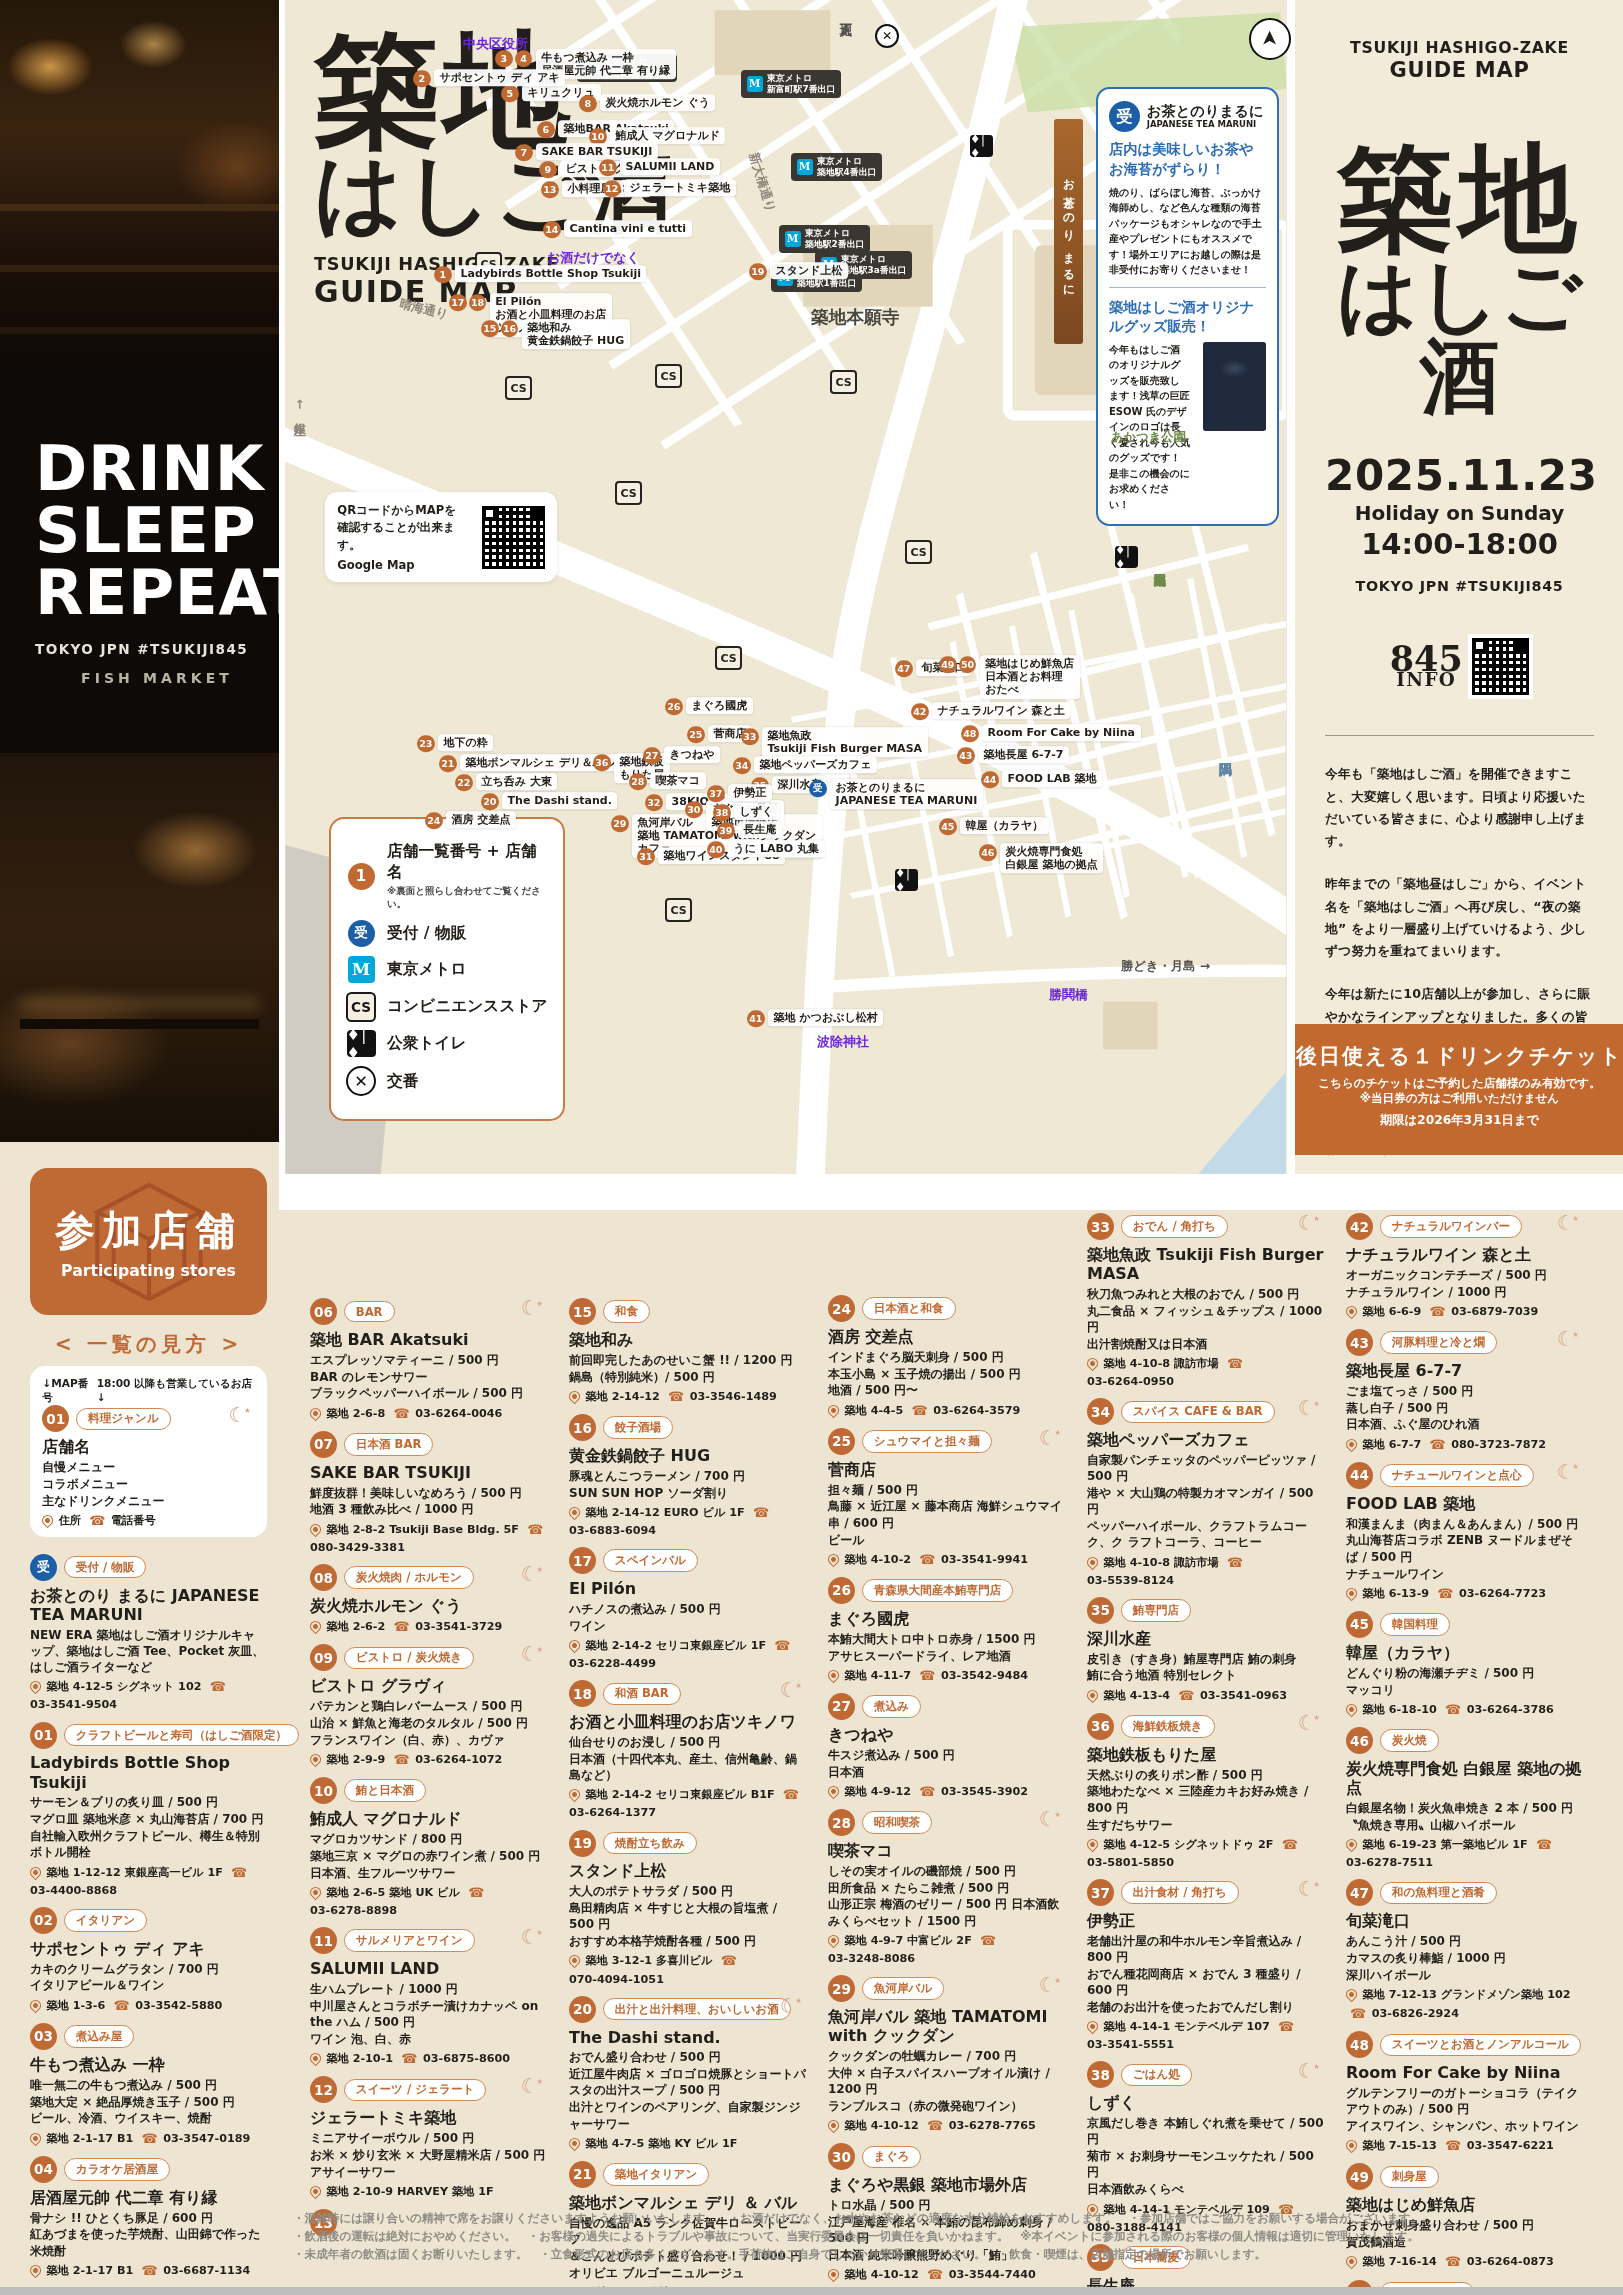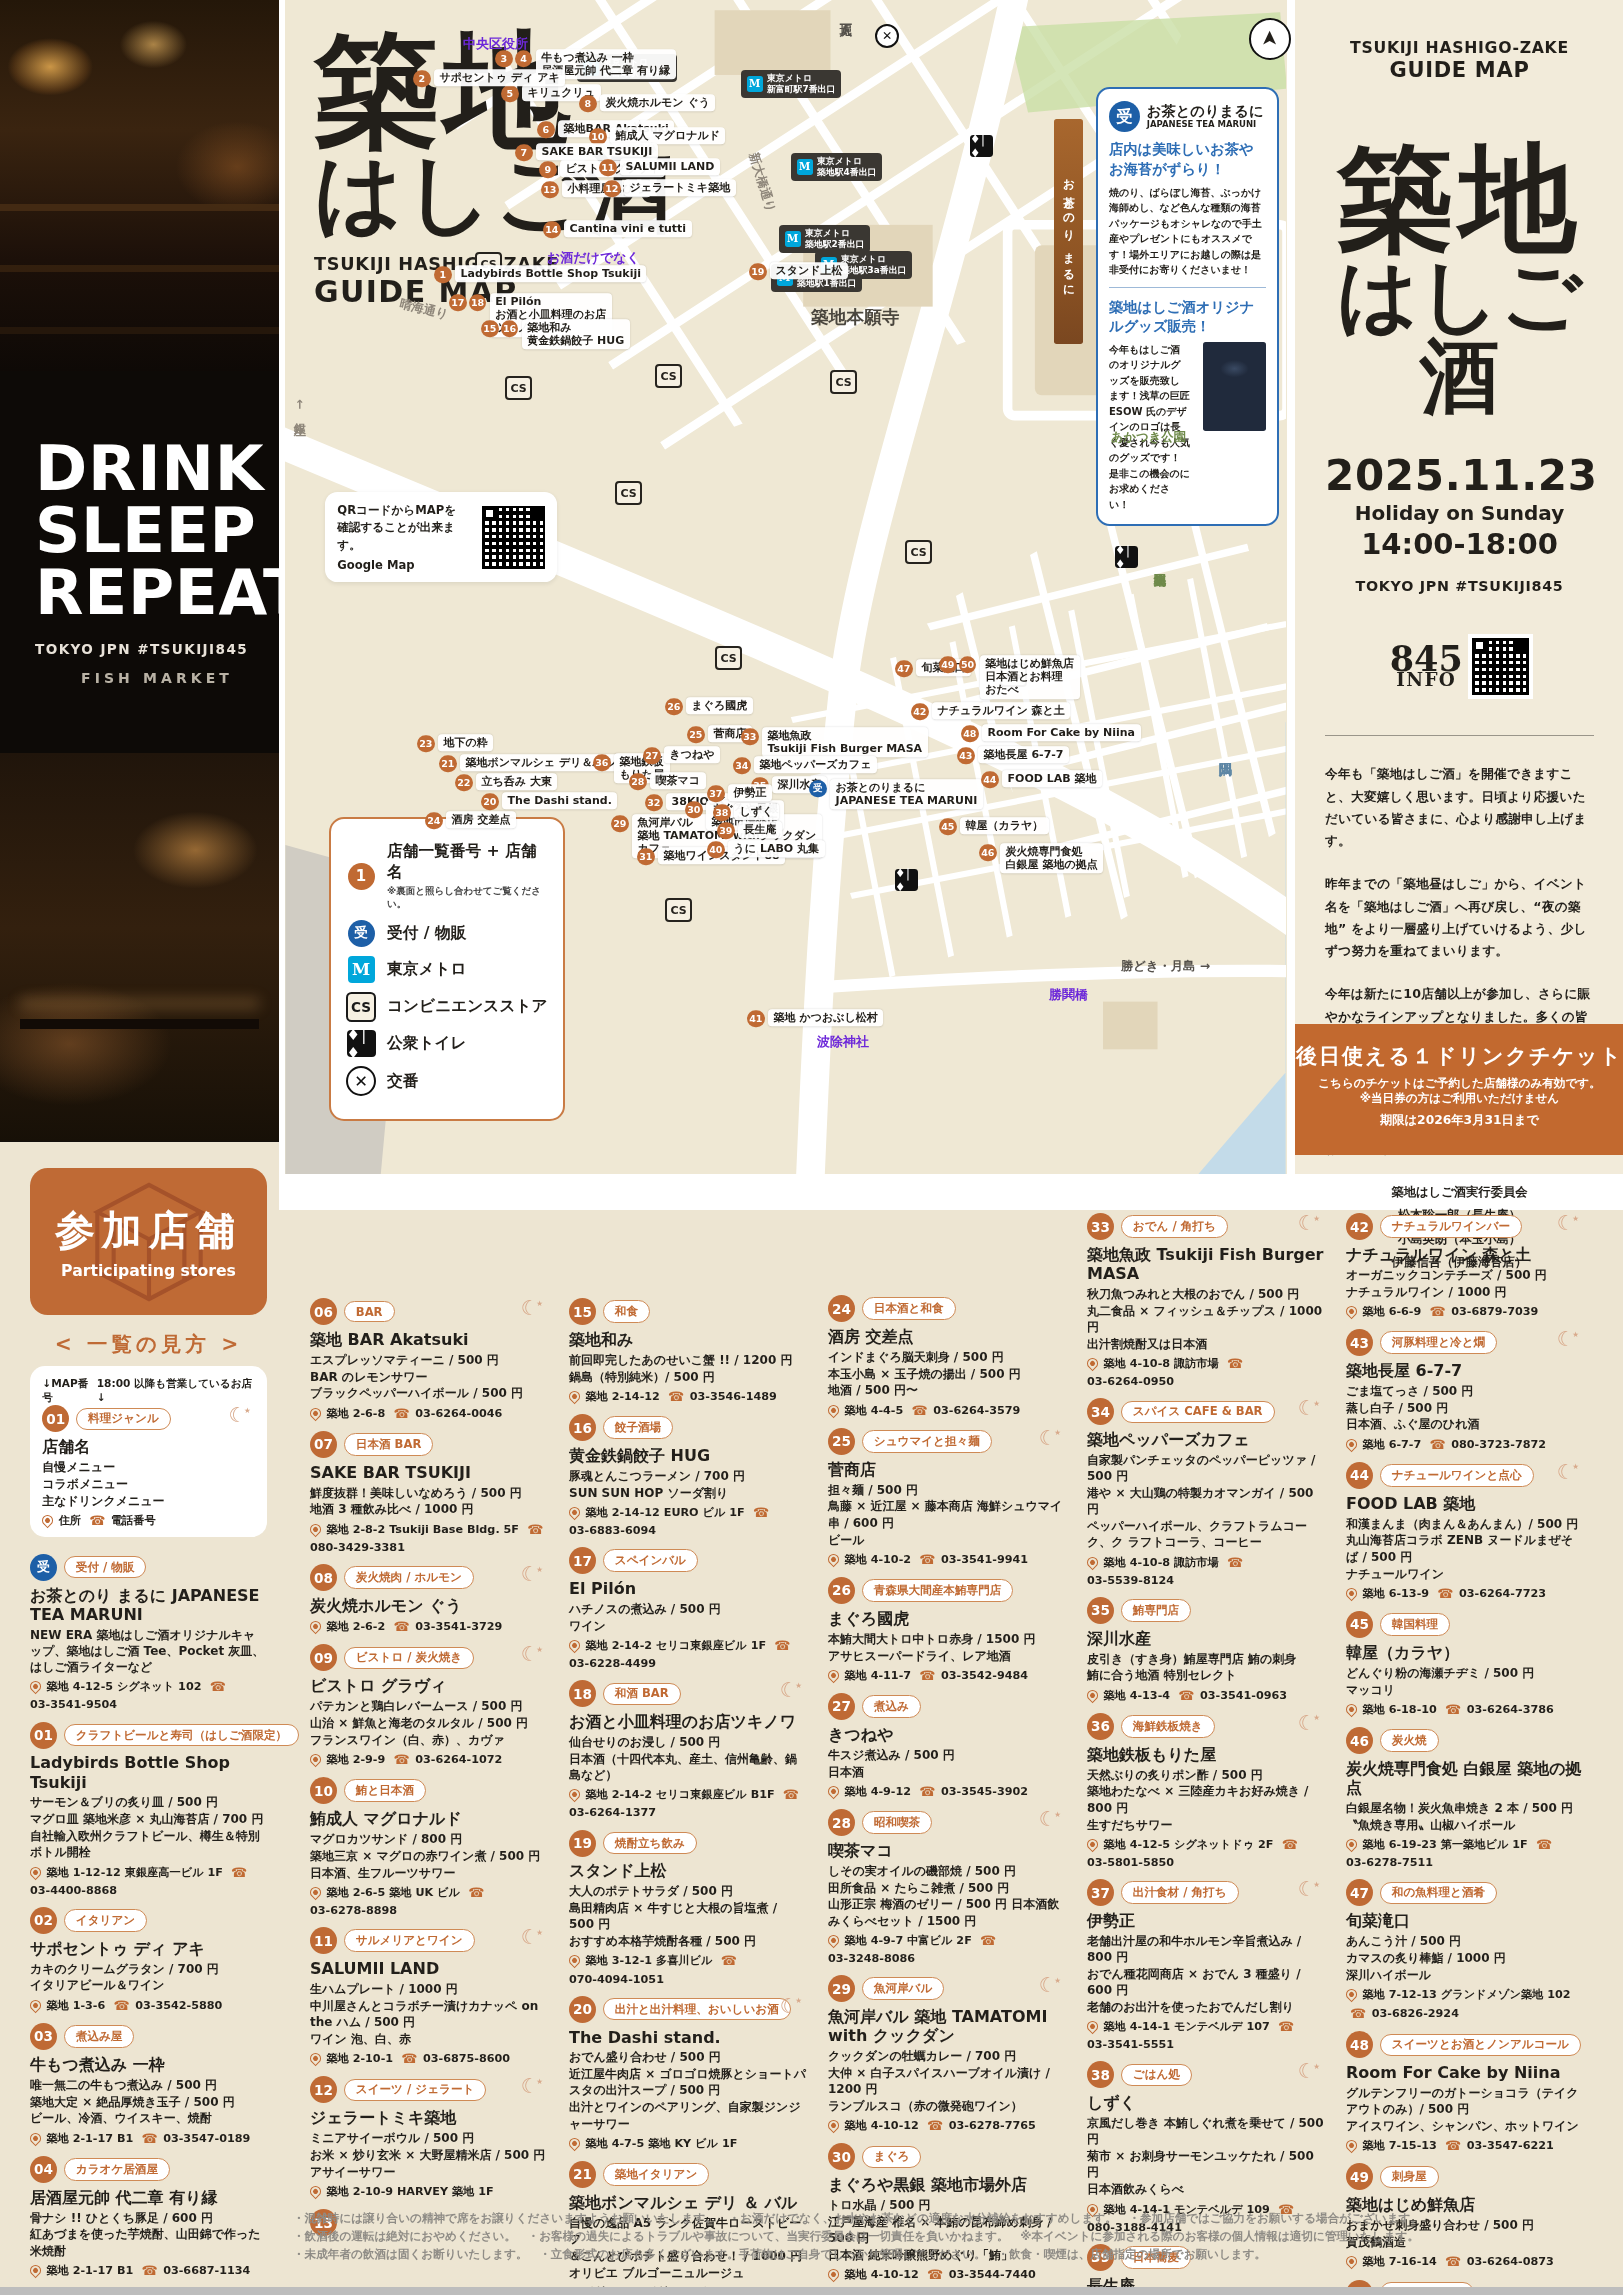"築地はしご酒実行委員会" div.rp-committee { html: <div> <div>築地はしご酒実行委員会</div> <div>松本聡一郎（長生庵）</div> <div>小島英朗（本玉小島）</div> <div>伊藤信吾（伊藤海苔店）</div> </div> -> none }
